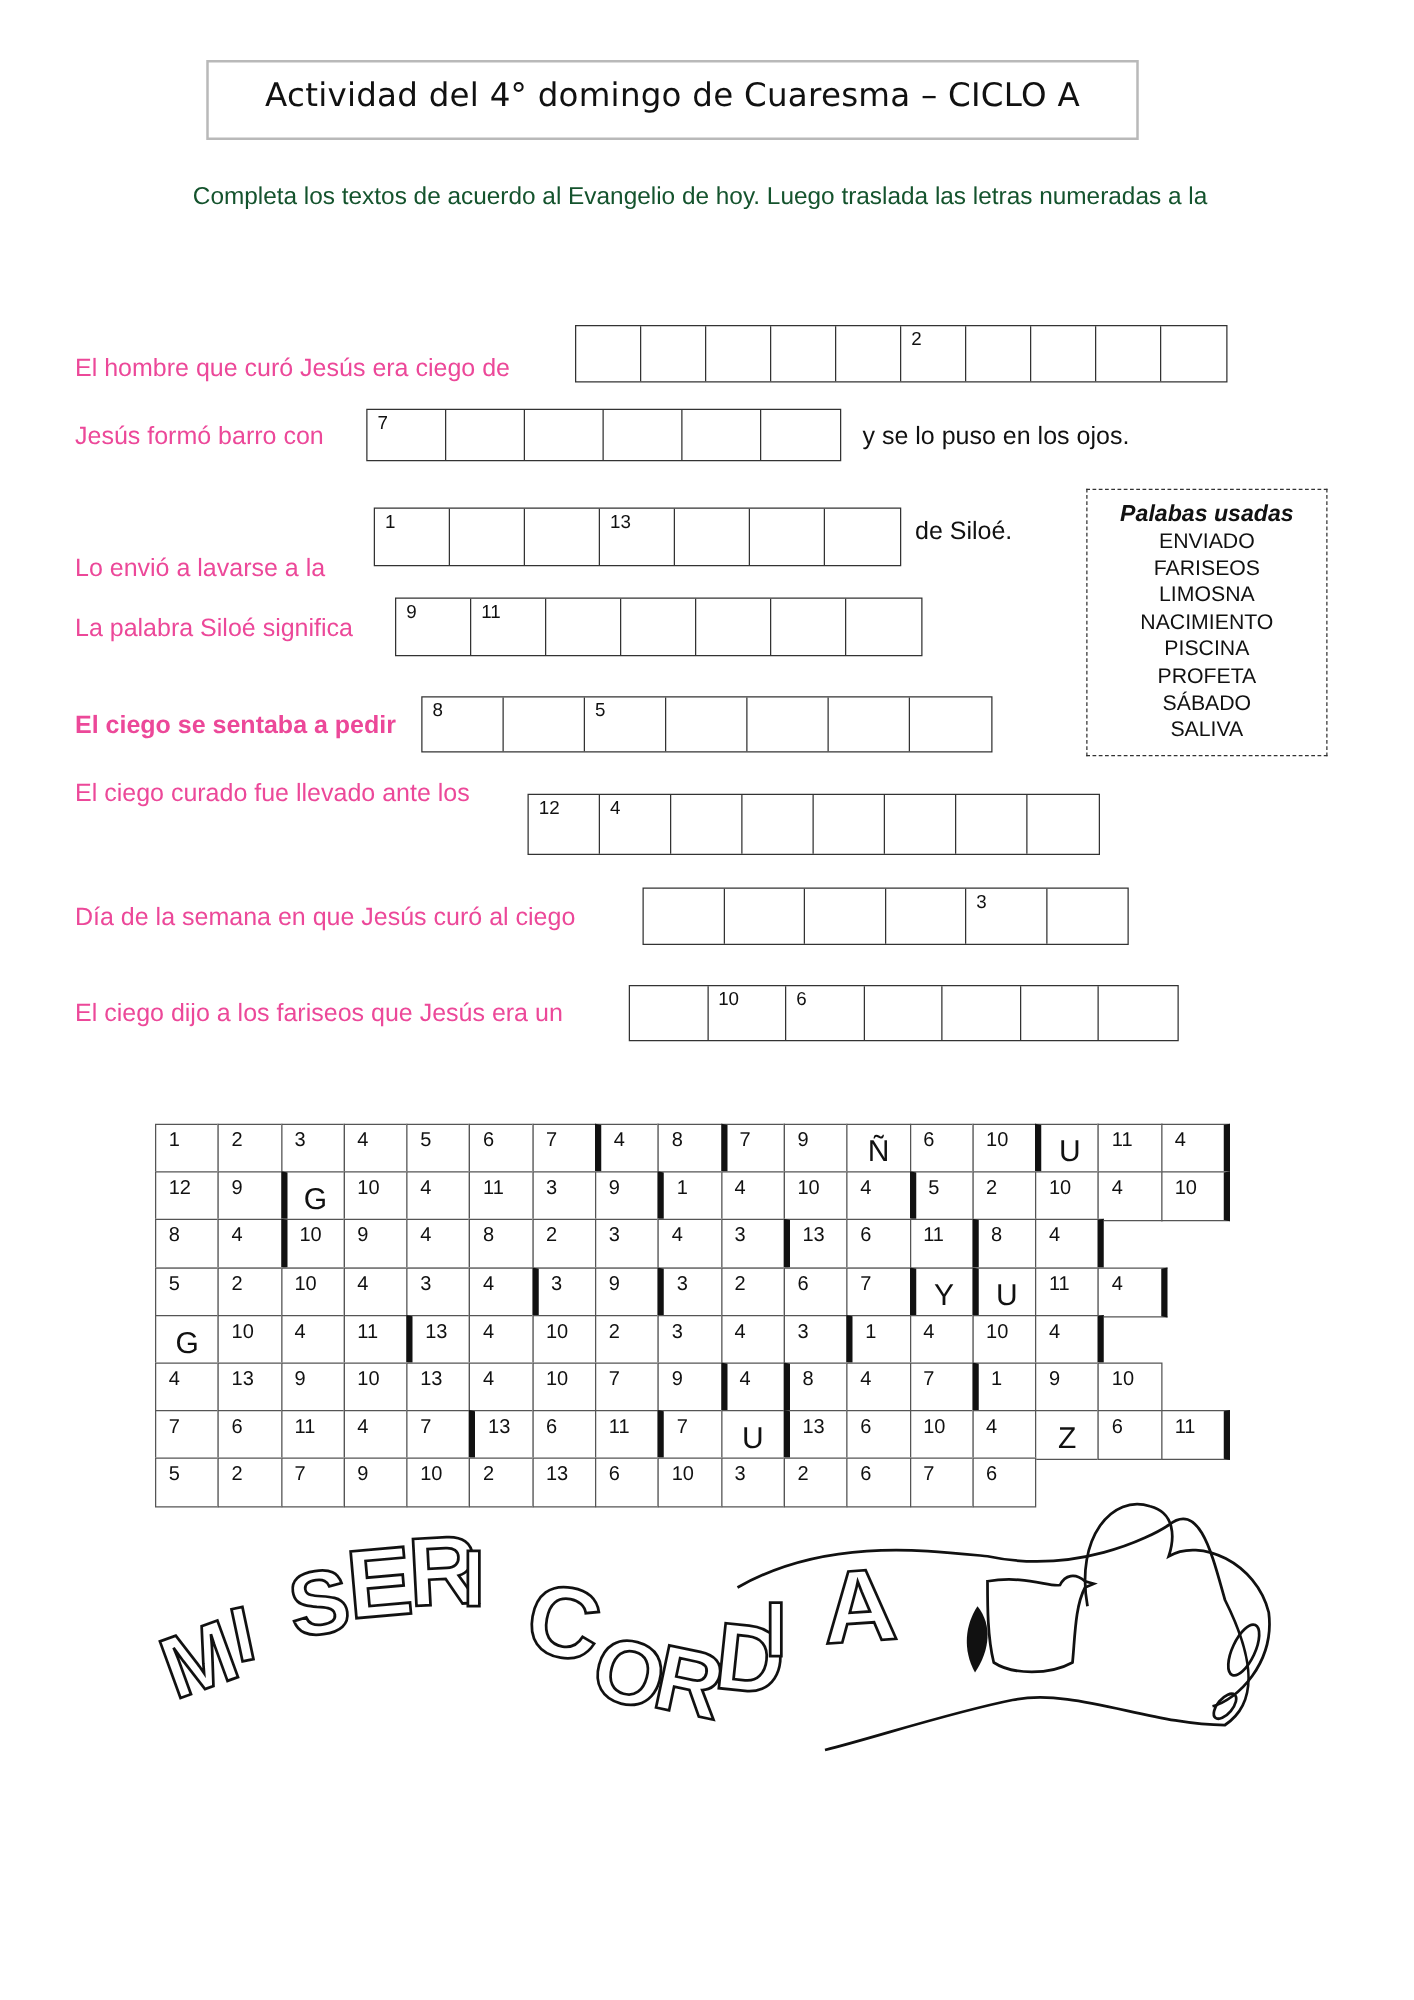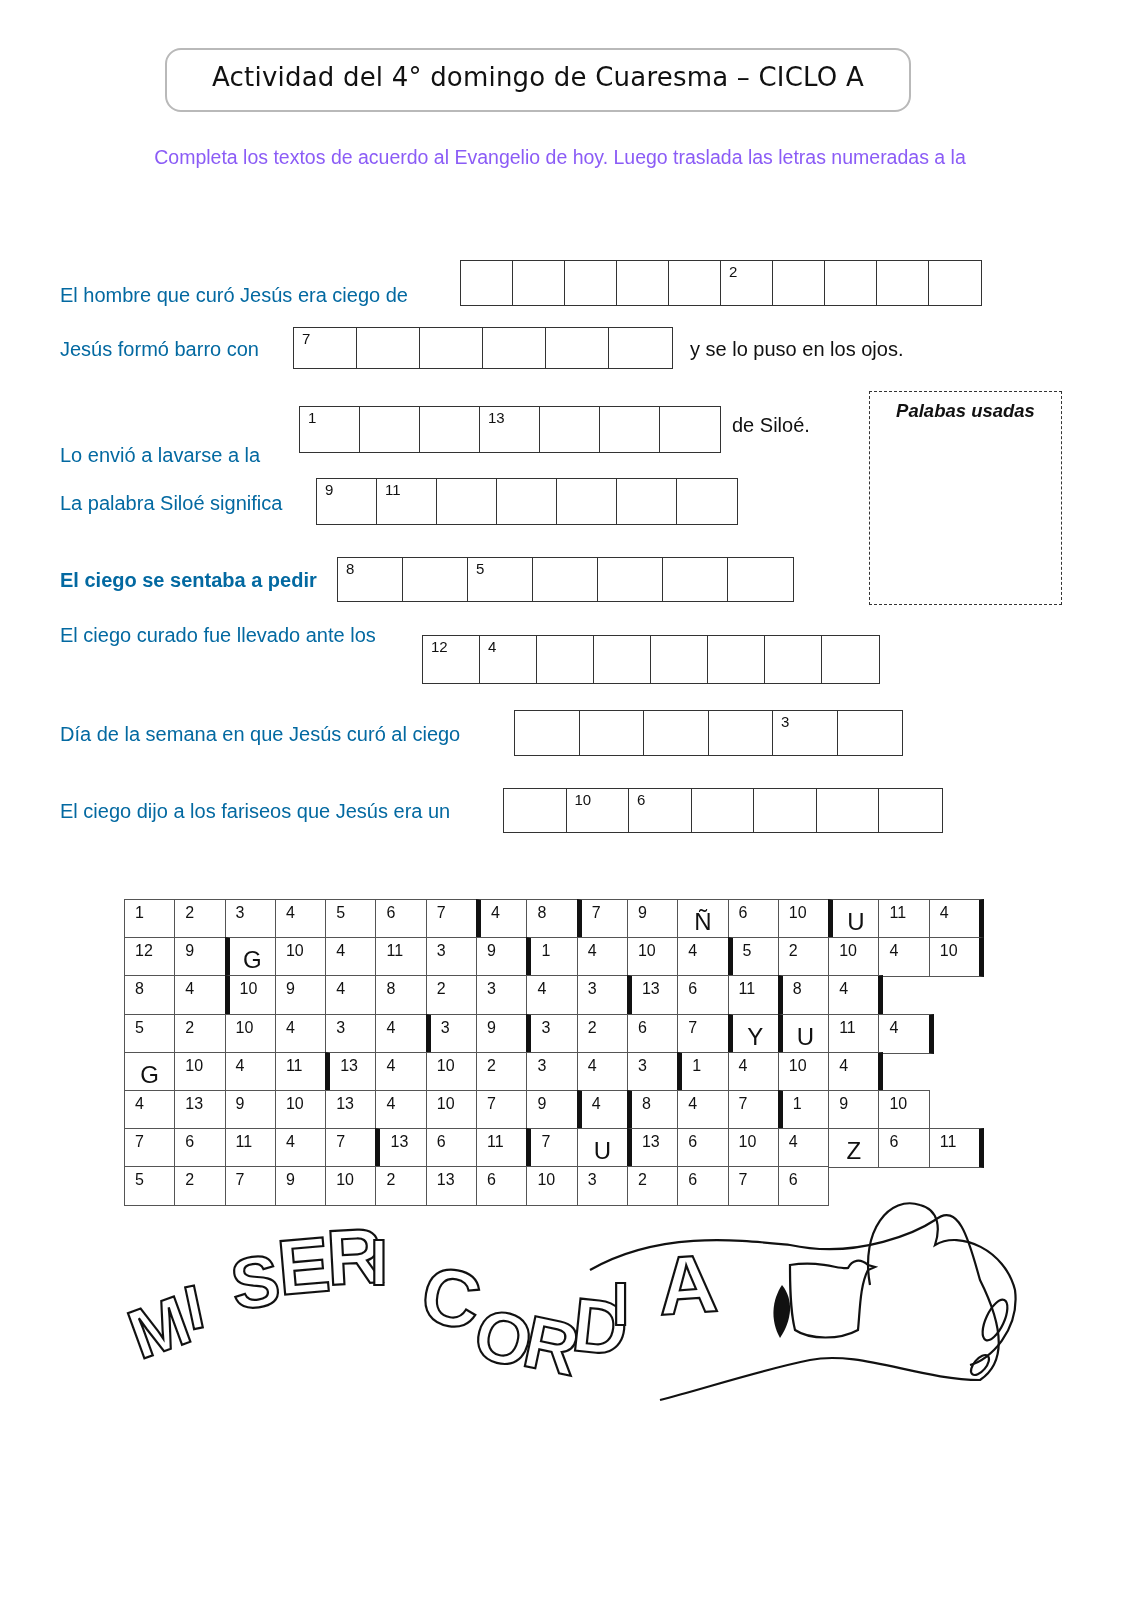"Actividad del 4° domingo de" .title-box { border-radius: 16px -> 0 }
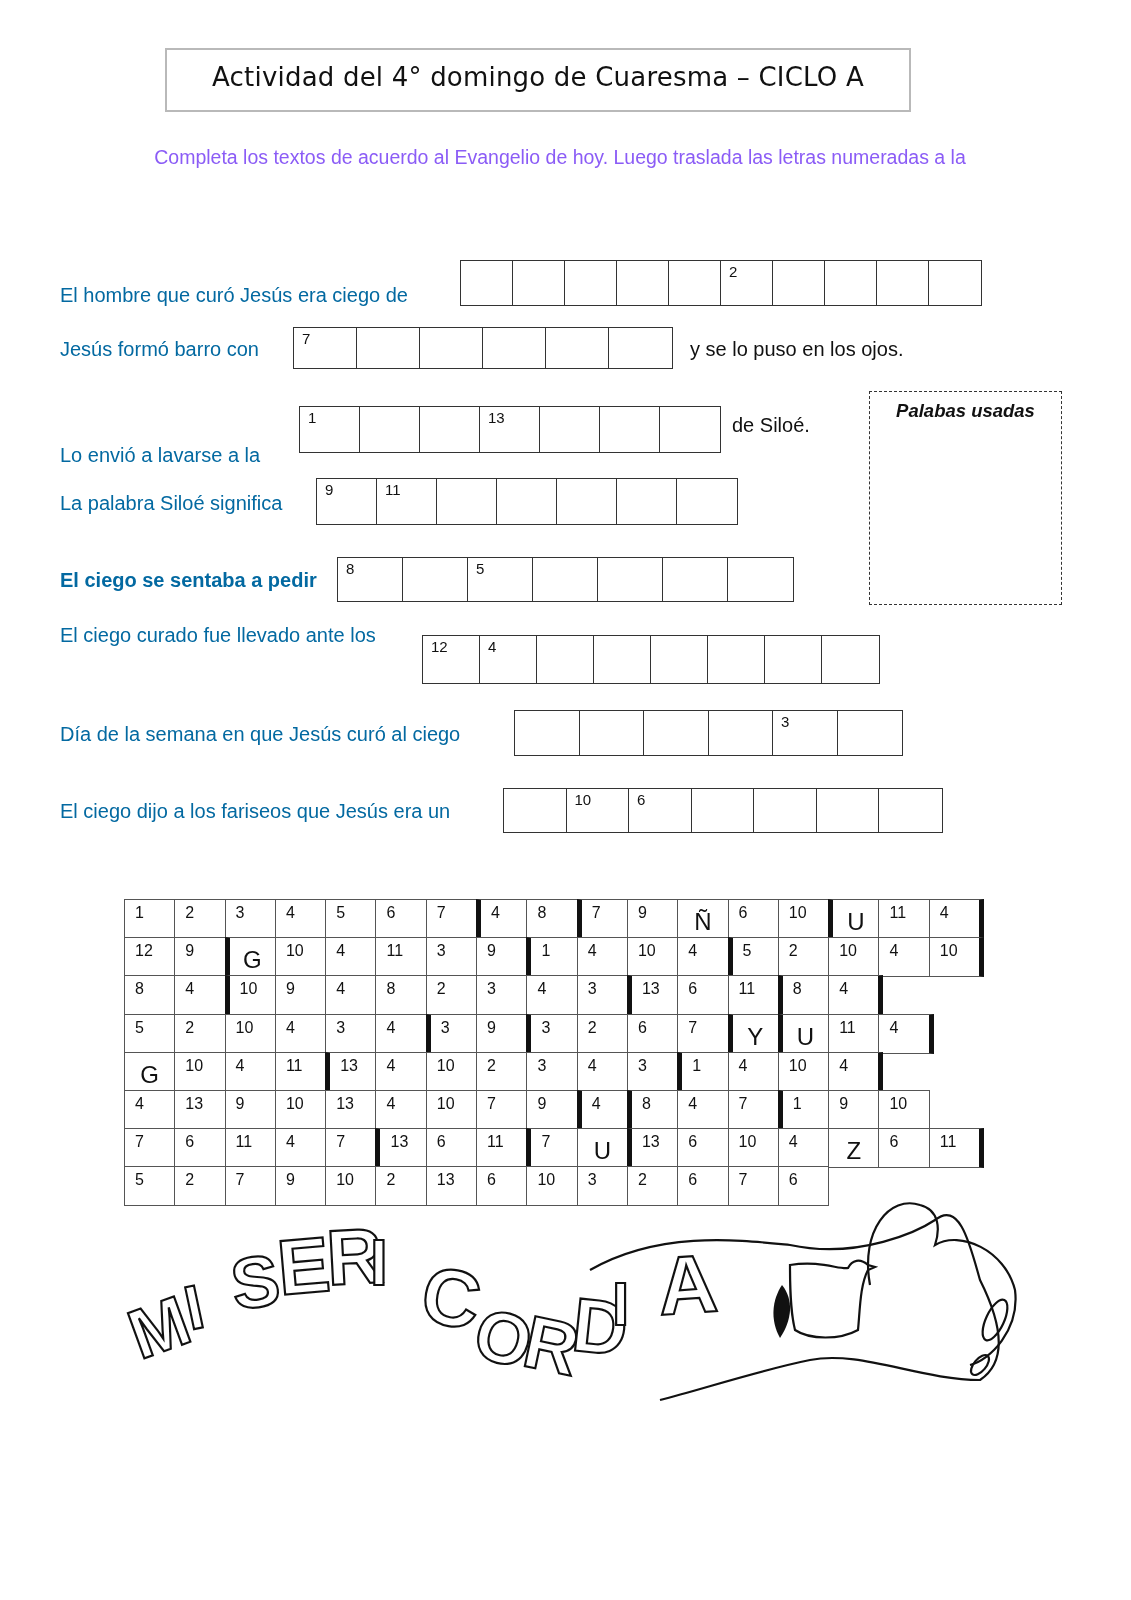"Completa los textos de acuerdo" .instructions { color: #8b5cf6 -> #14532d }
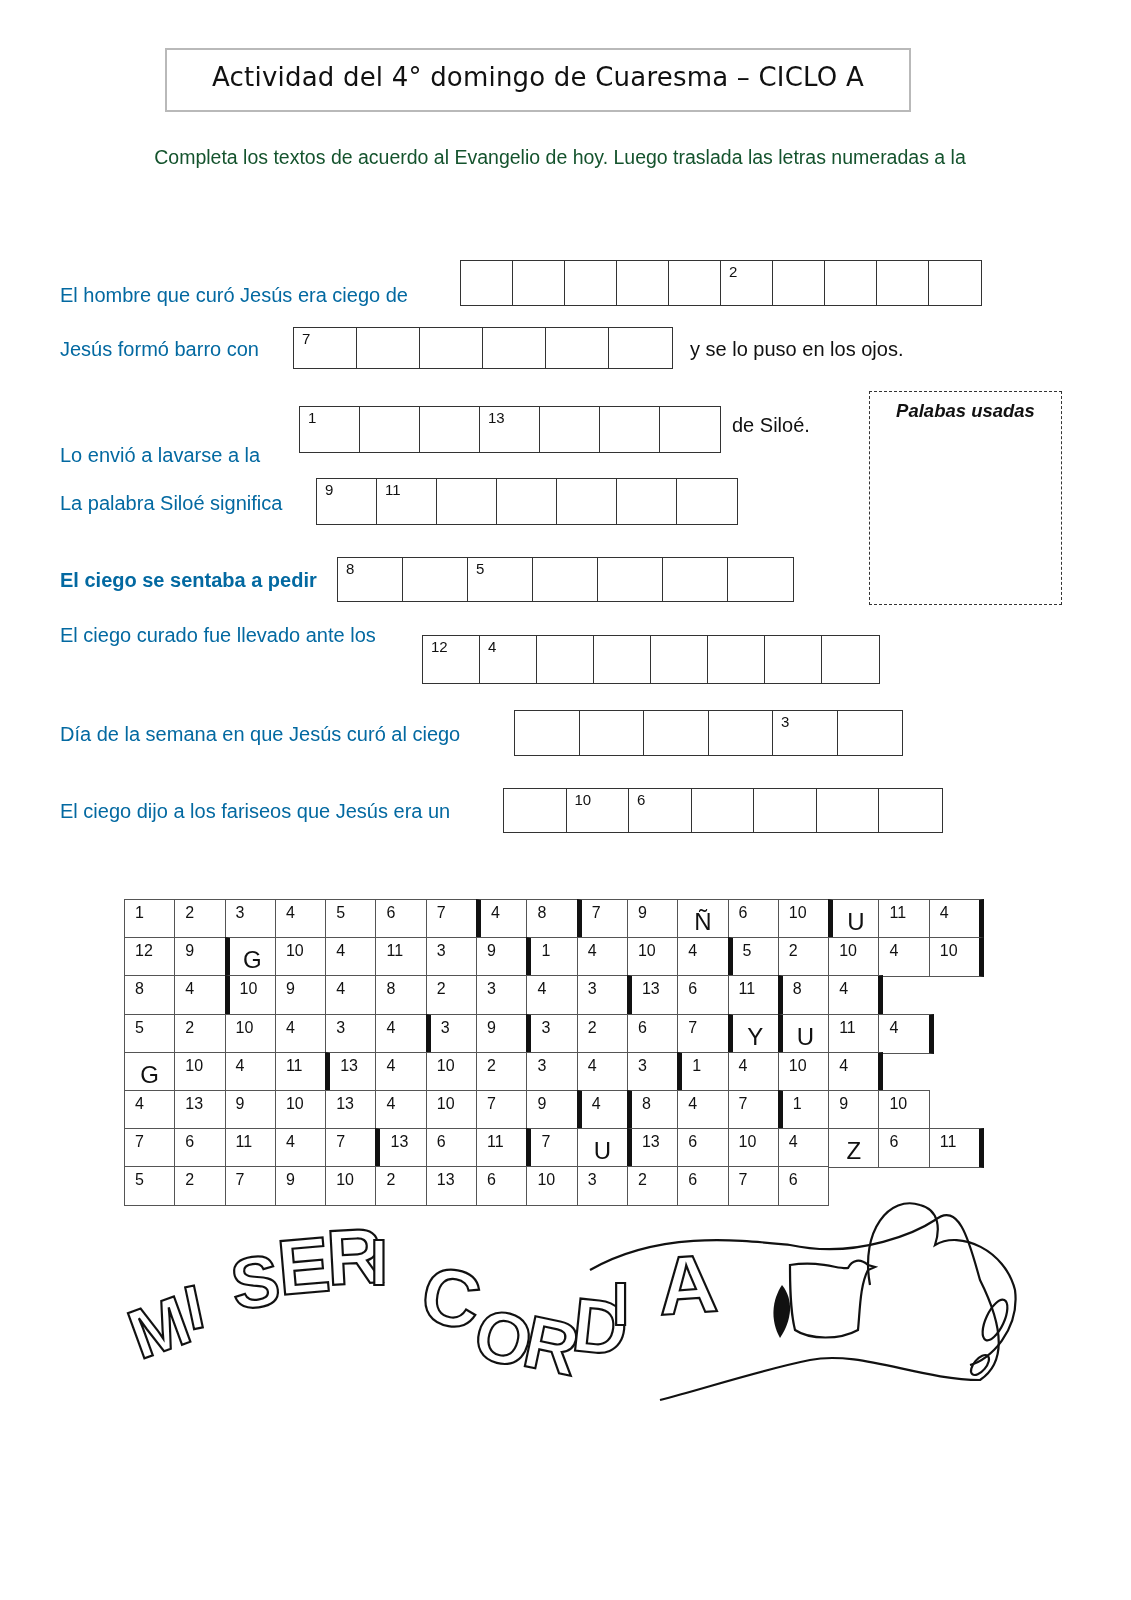"El hombre que curó Jesús" .q-label { color: #0369a1 -> #ec4899 }
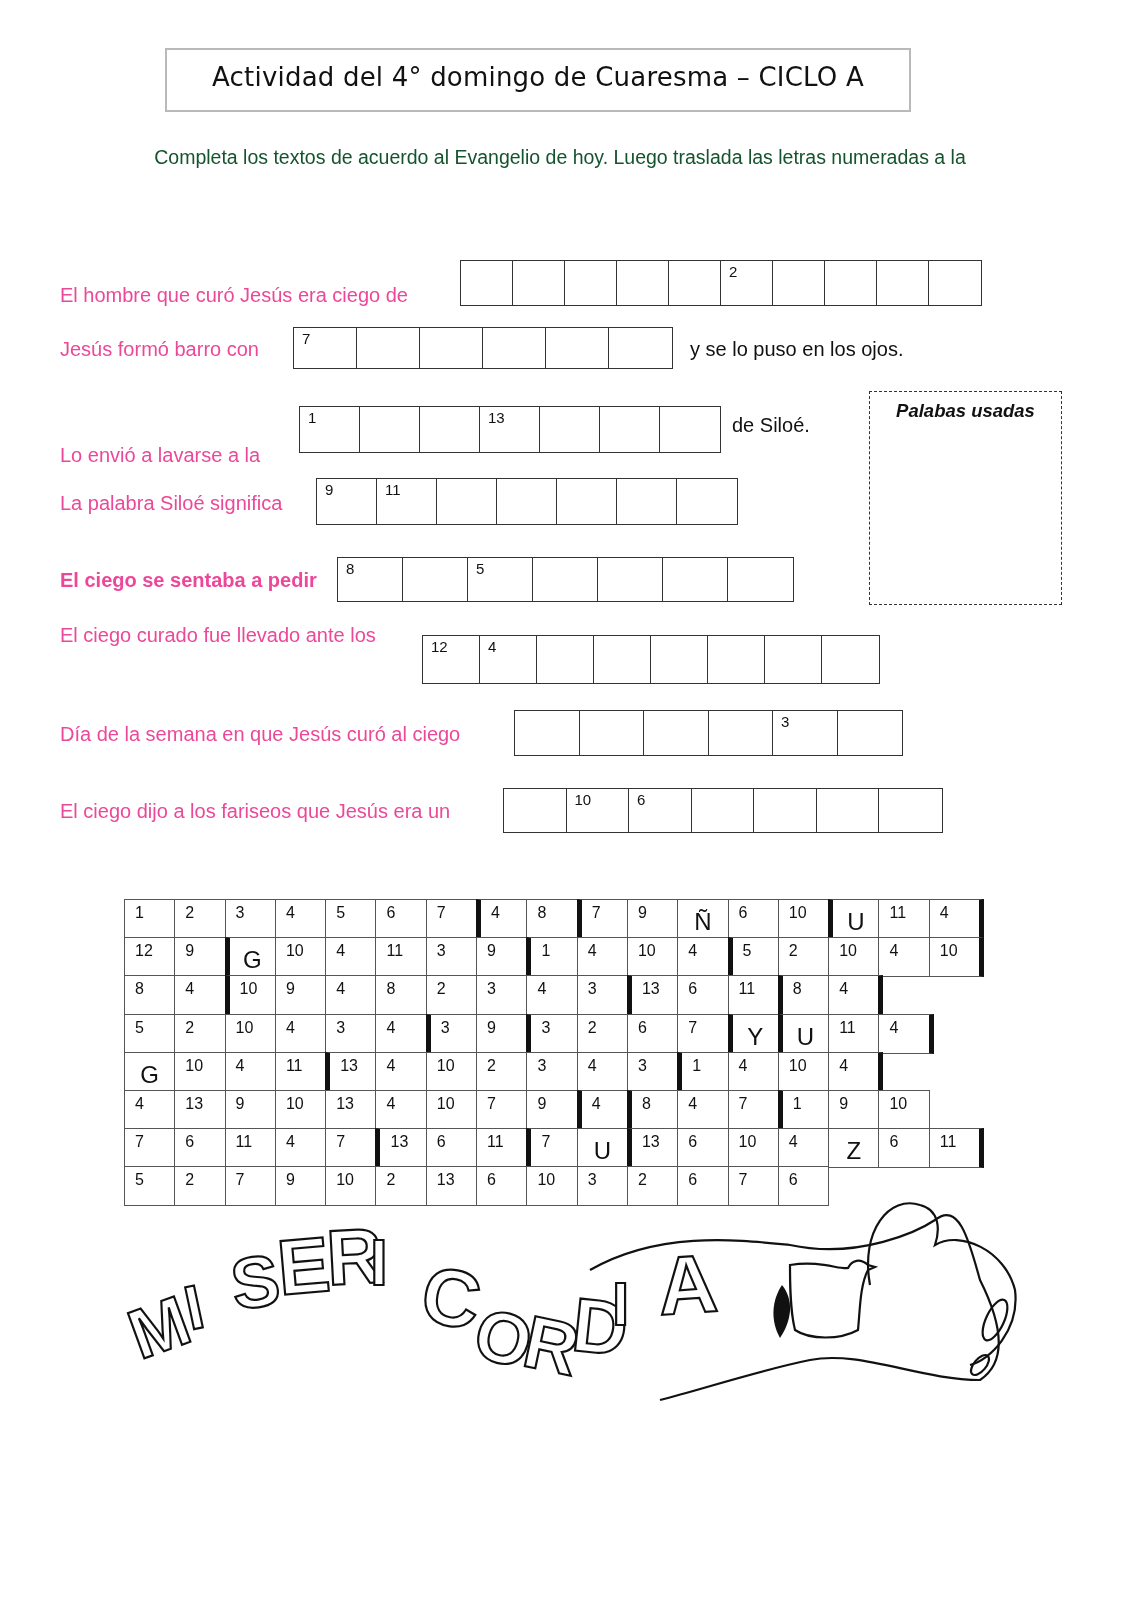"ENVIADO" div { html: none -> <div> <div>ENVIADO</div> <div>FARISEOS</div> <div>LIMOSNA</div> <div>NACIMIENTO</div> <div>PISCINA</div> <div>PROFETA</div> <div>SÁBADO</div> <div>SALIVA</div> </div> }
